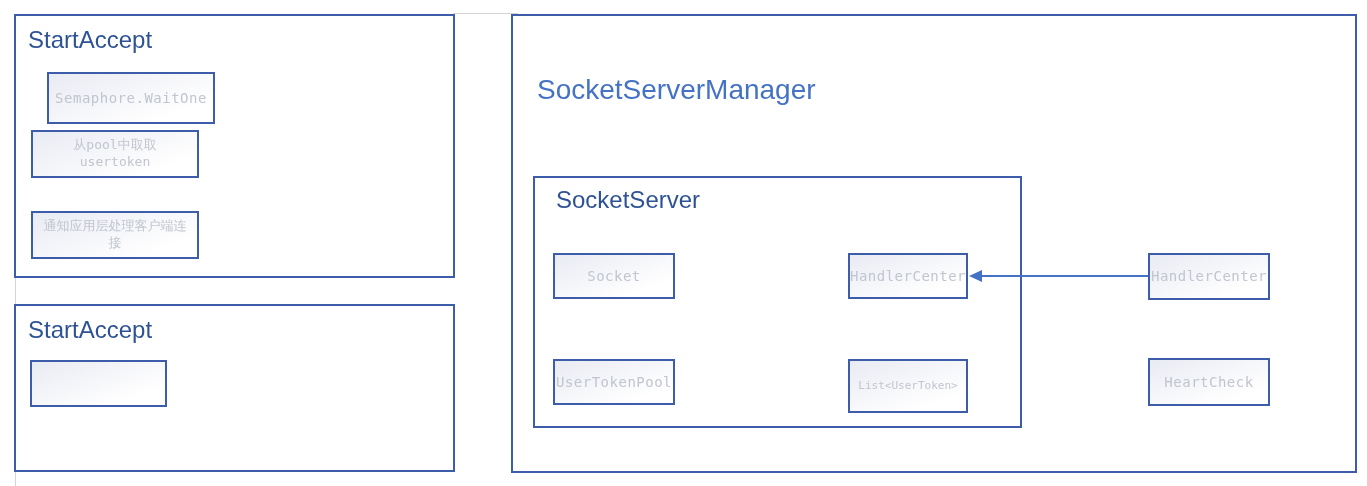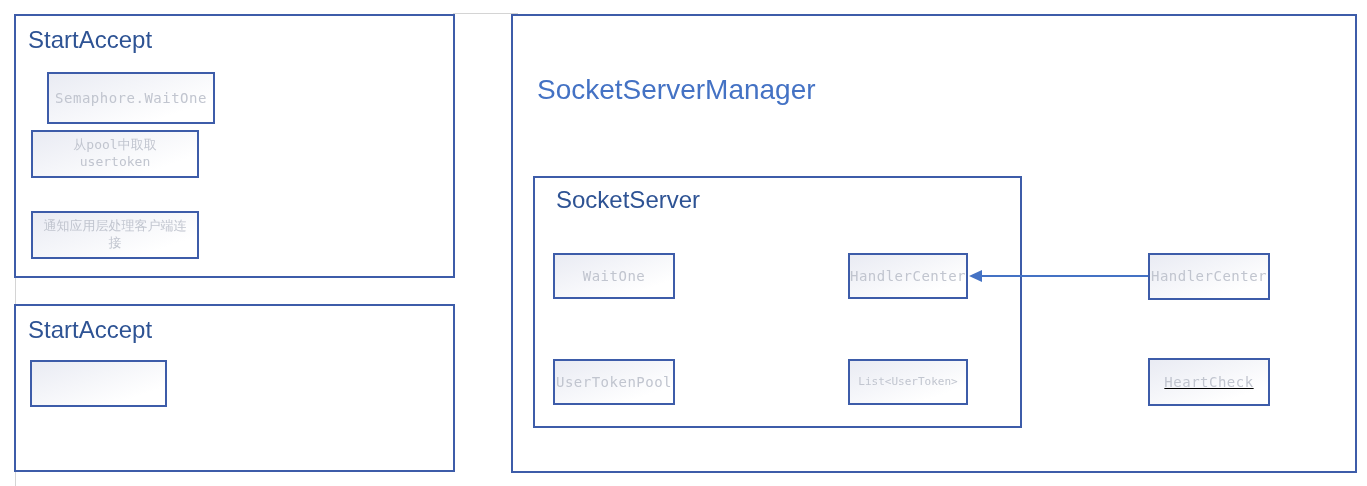"WaitOne" span.shape-label { text: WaitOne -> Socket }
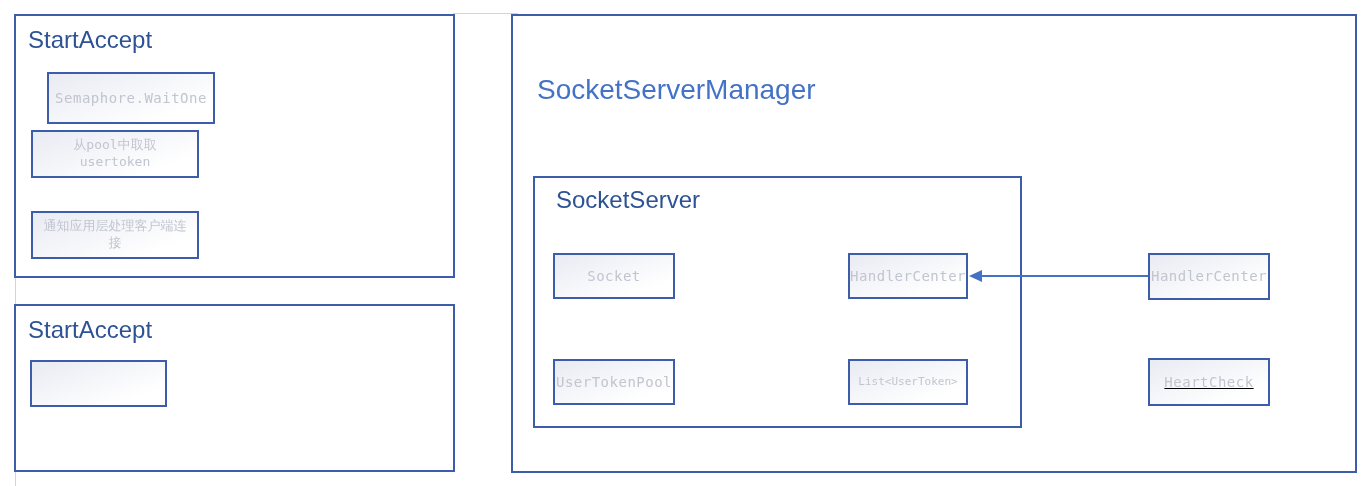"List<UserToken>" #socketServer .m4 { height: 46px -> 54px }
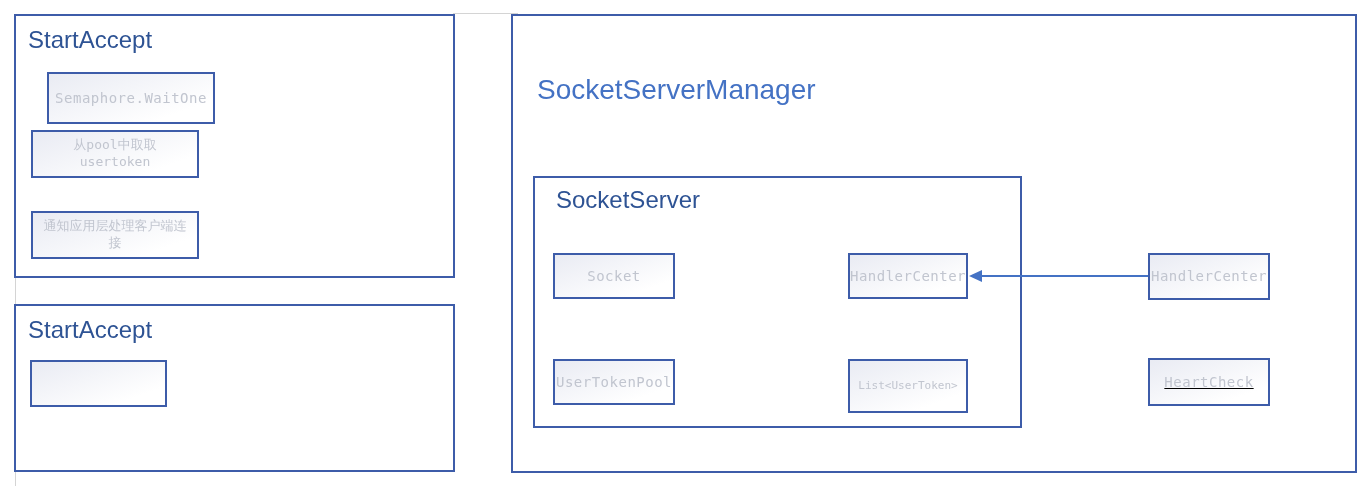"HeartCheck" #groupC .e2 { text-decoration: underline -> none }
